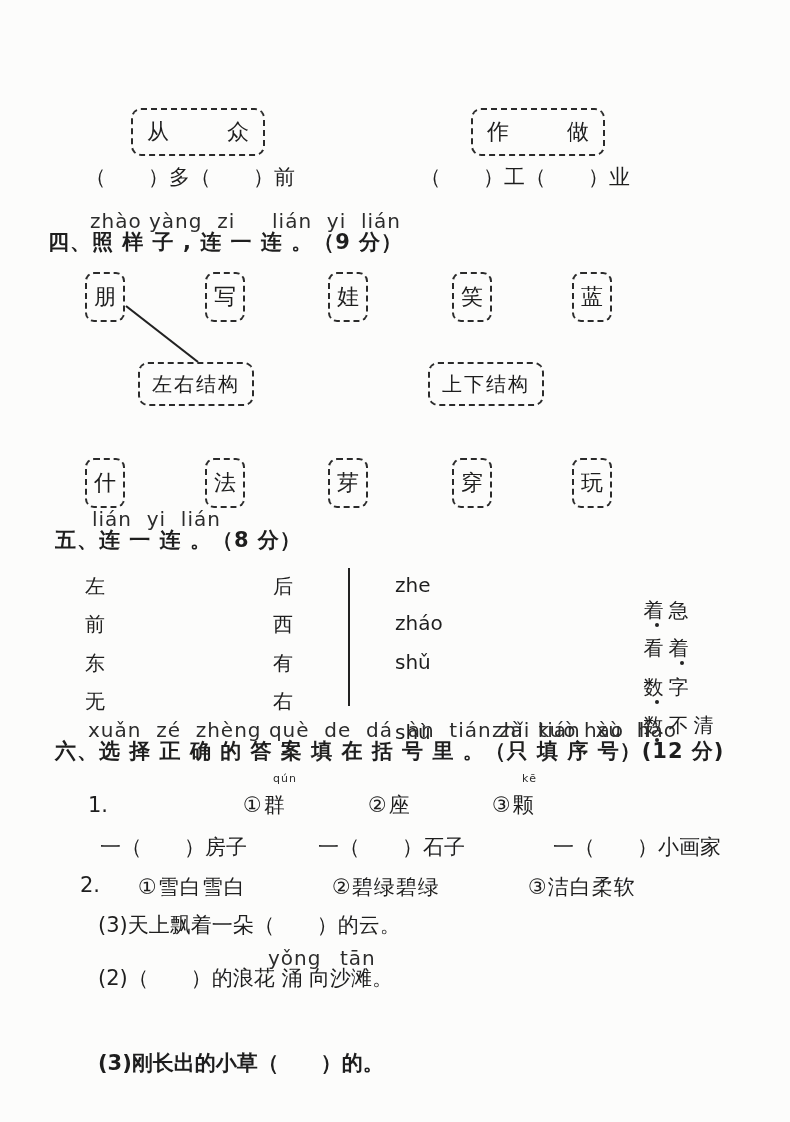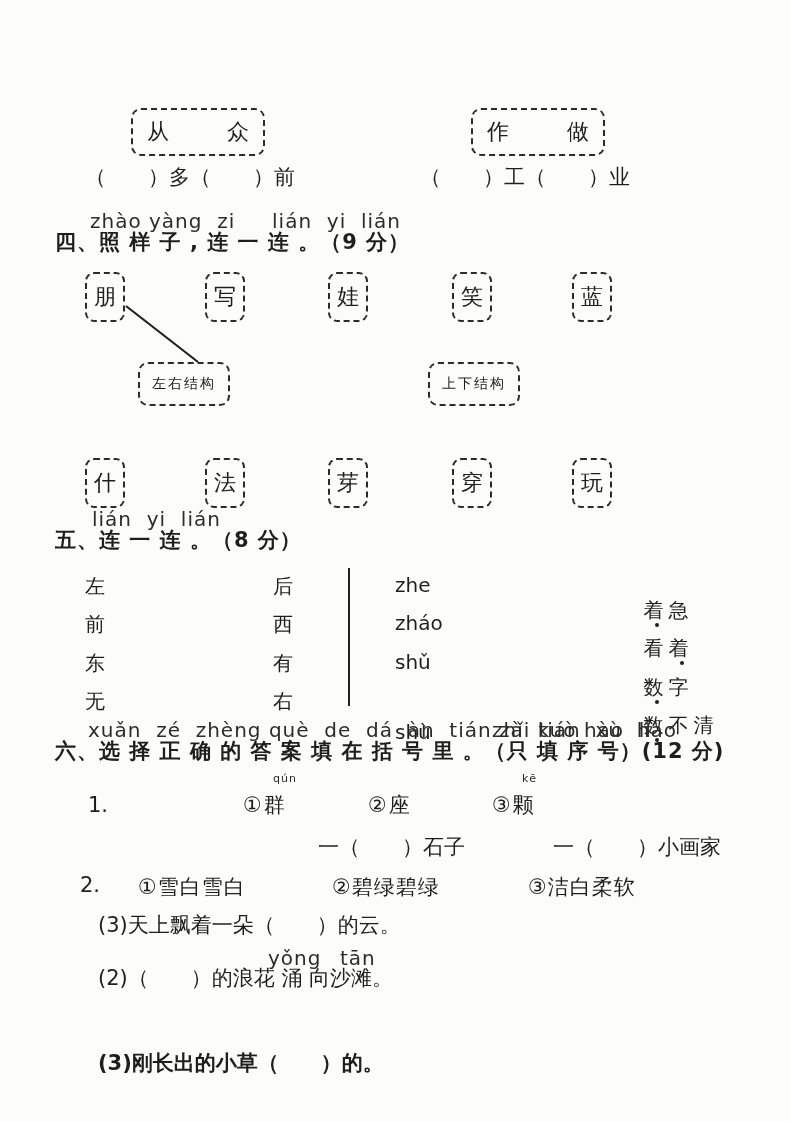"四、照 样 子 , 连" div.abs { left: 55px -> 48px }
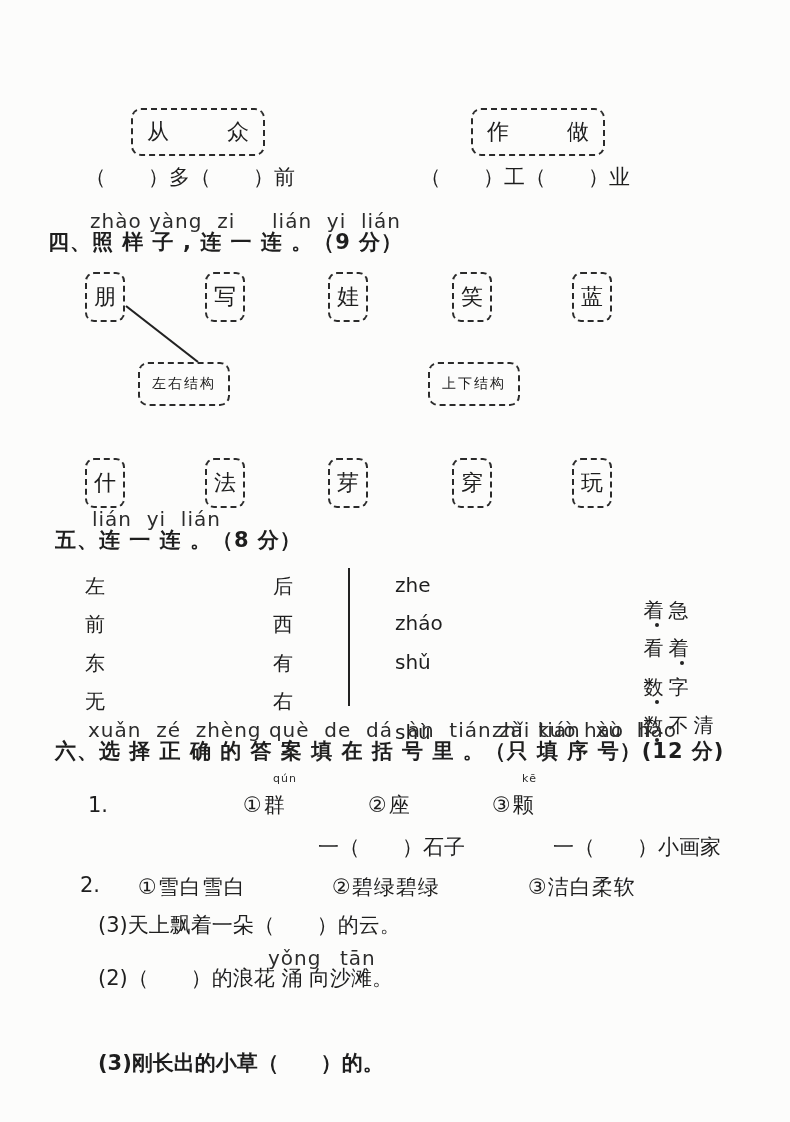"左右结构" .sbox { font-size: 14px -> 20px }
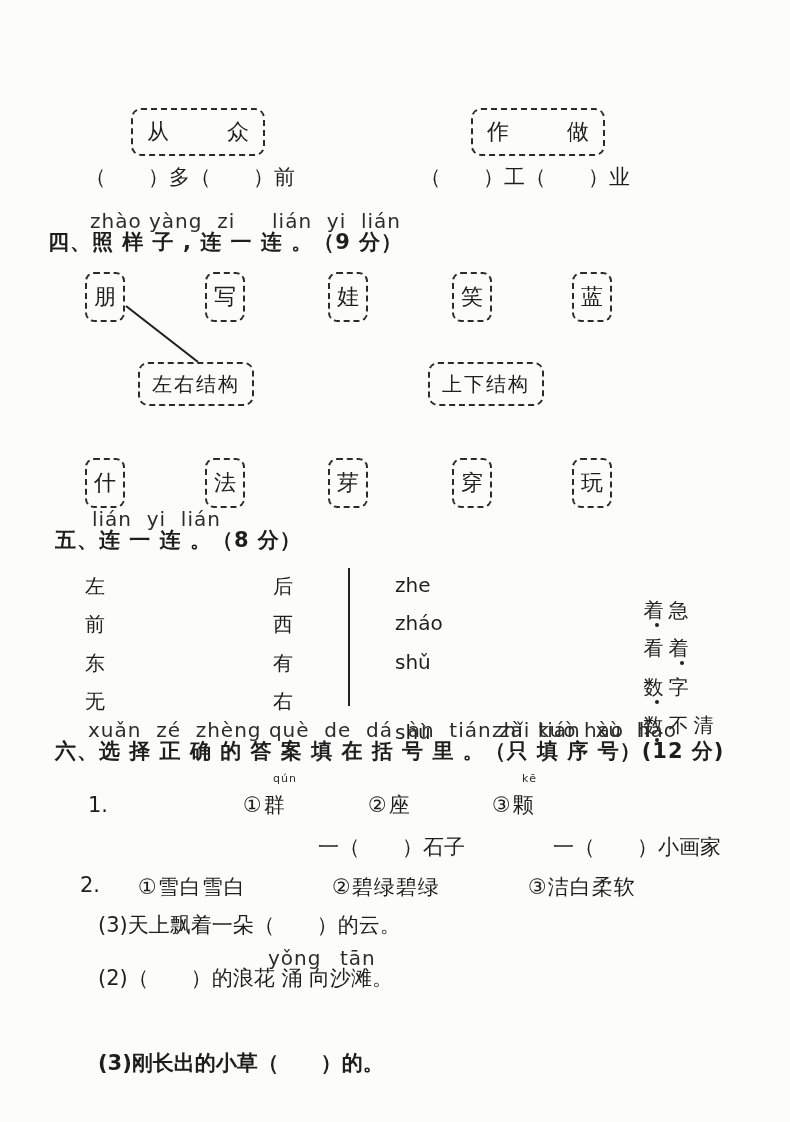"一（ ）房子" div.abs { html: none -> <div>一（ ）房子</div> }
